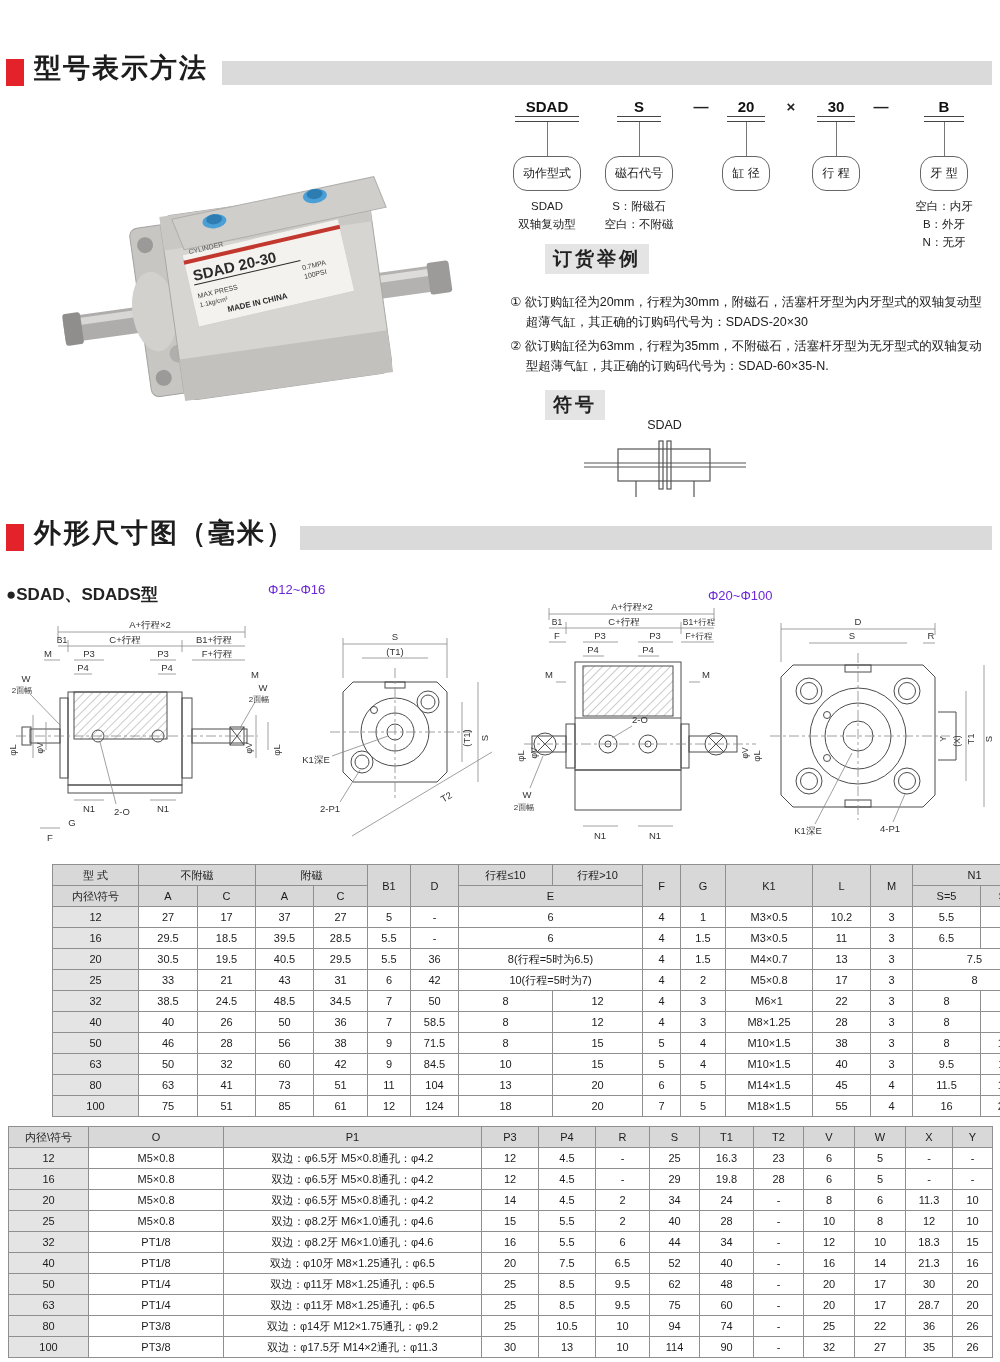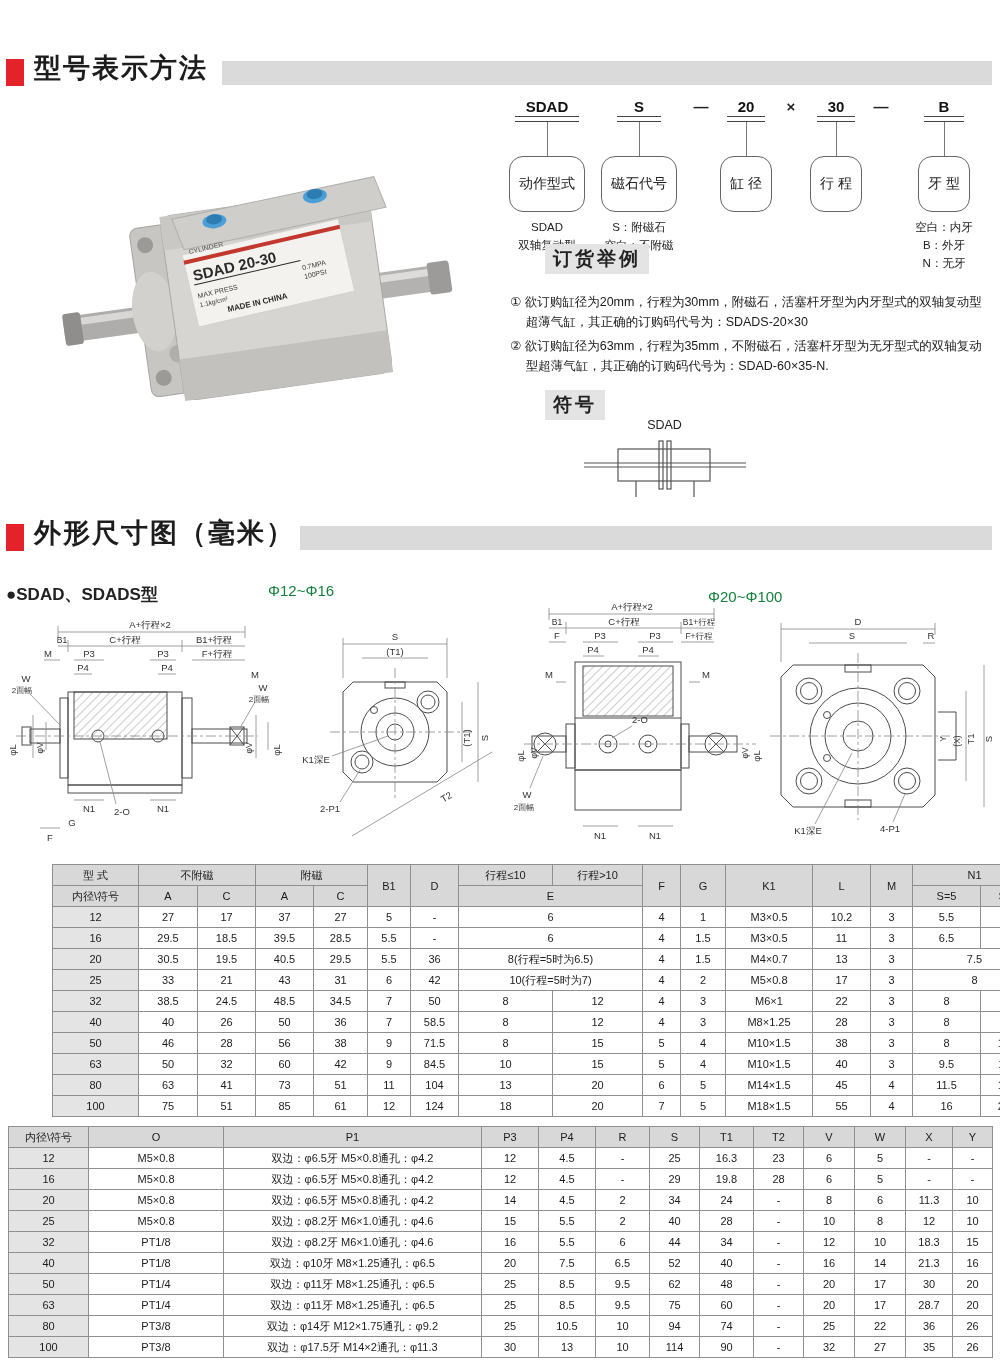"动作型式" .mc-oval { font-size: 14px -> 12px; padding: 18px 9px -> 8px 9px }
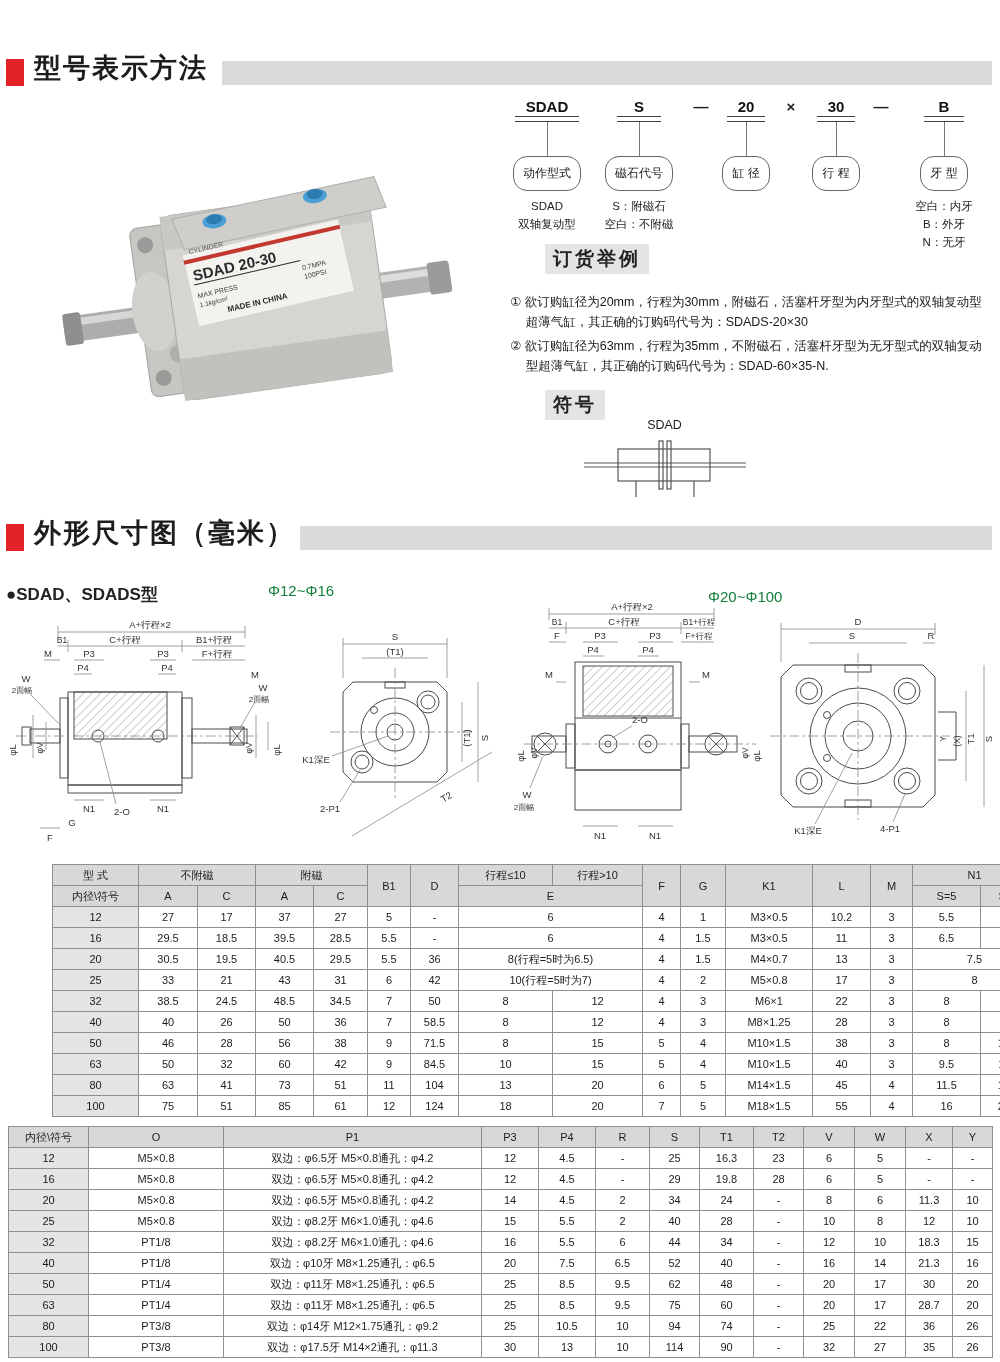"Φ12~Φ16" .range-label { color: #15803d -> #6d28d9; font-size: 15px -> 13px }
